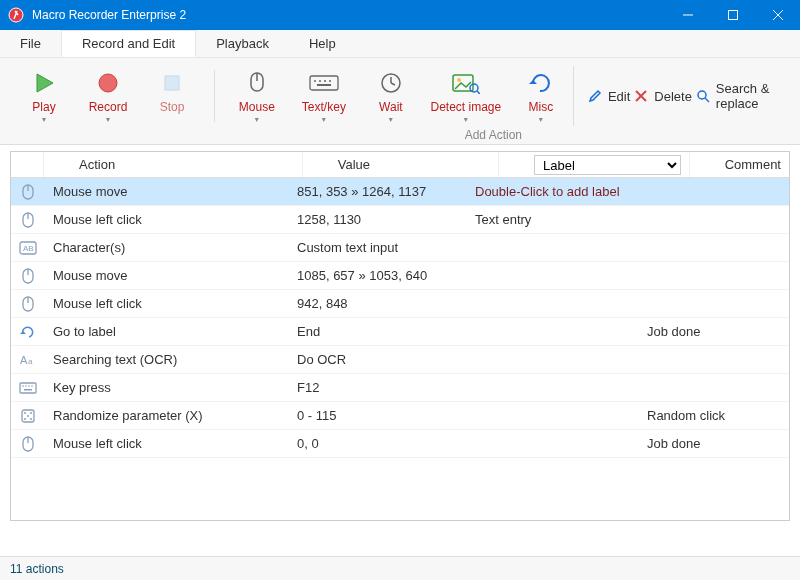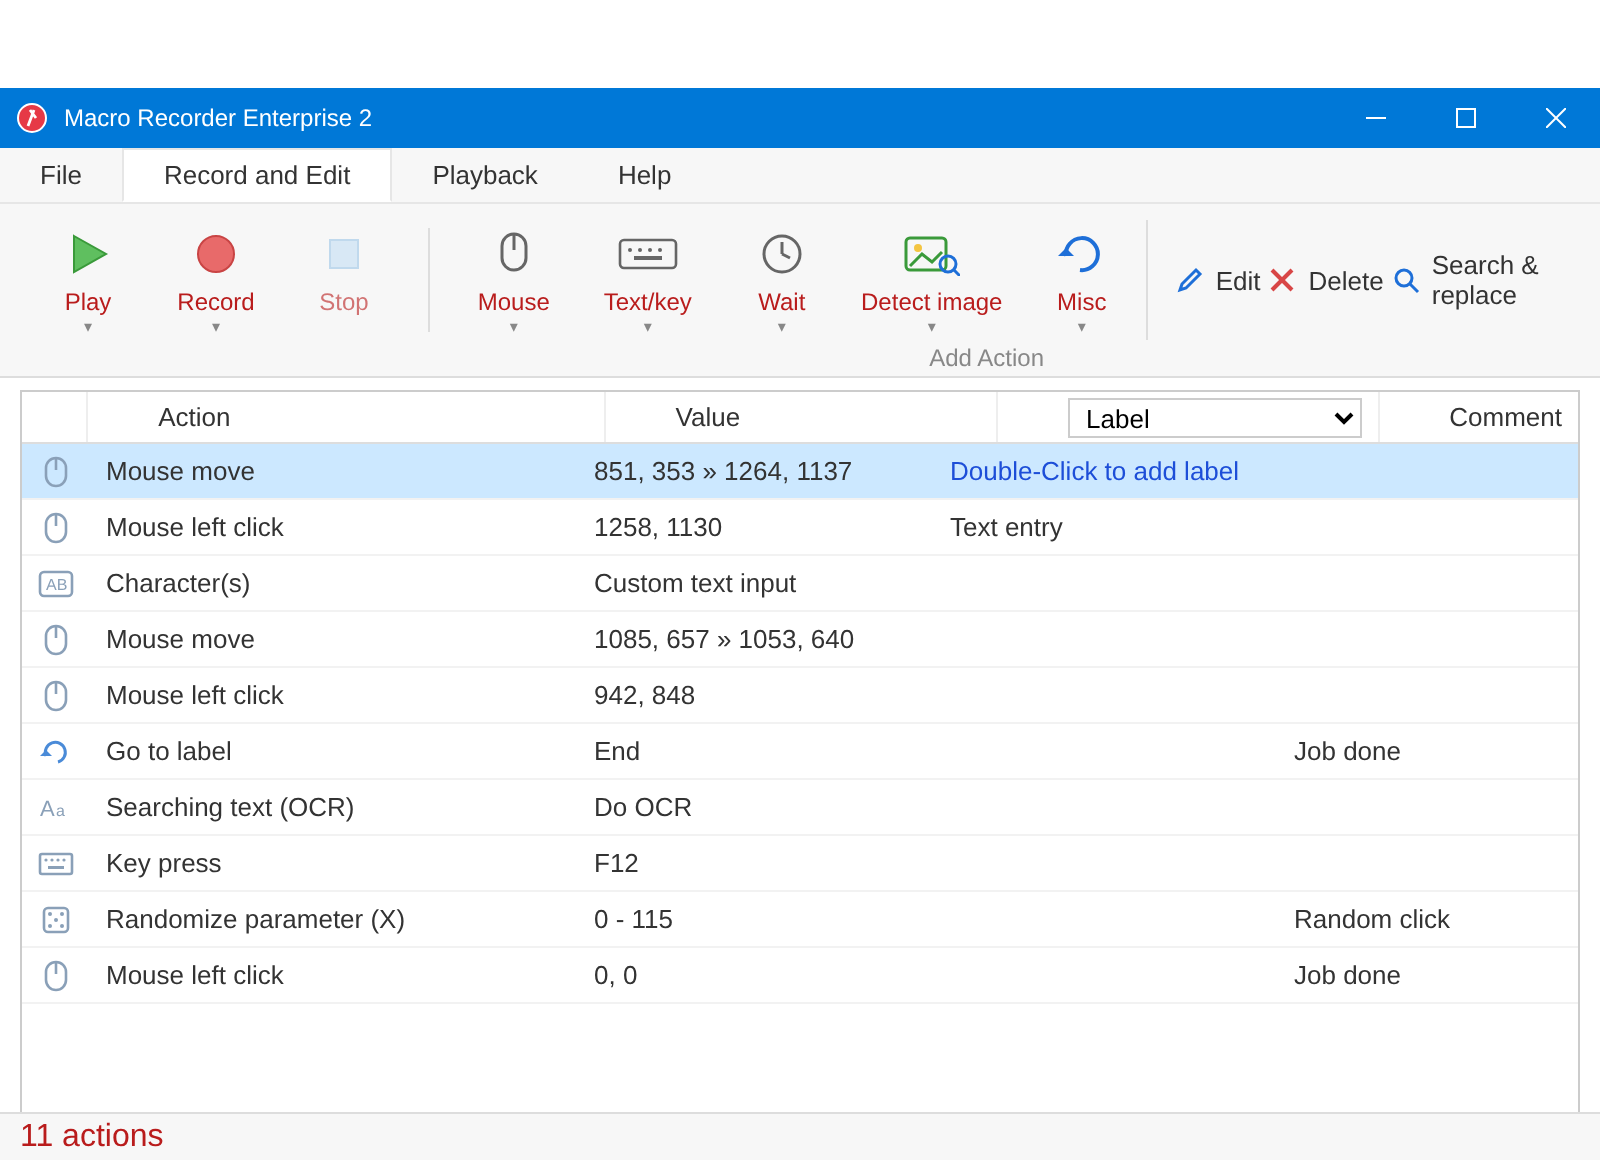"Macro Recorder Enterprise 2" .titlebar { margin-top: 44px -> none }
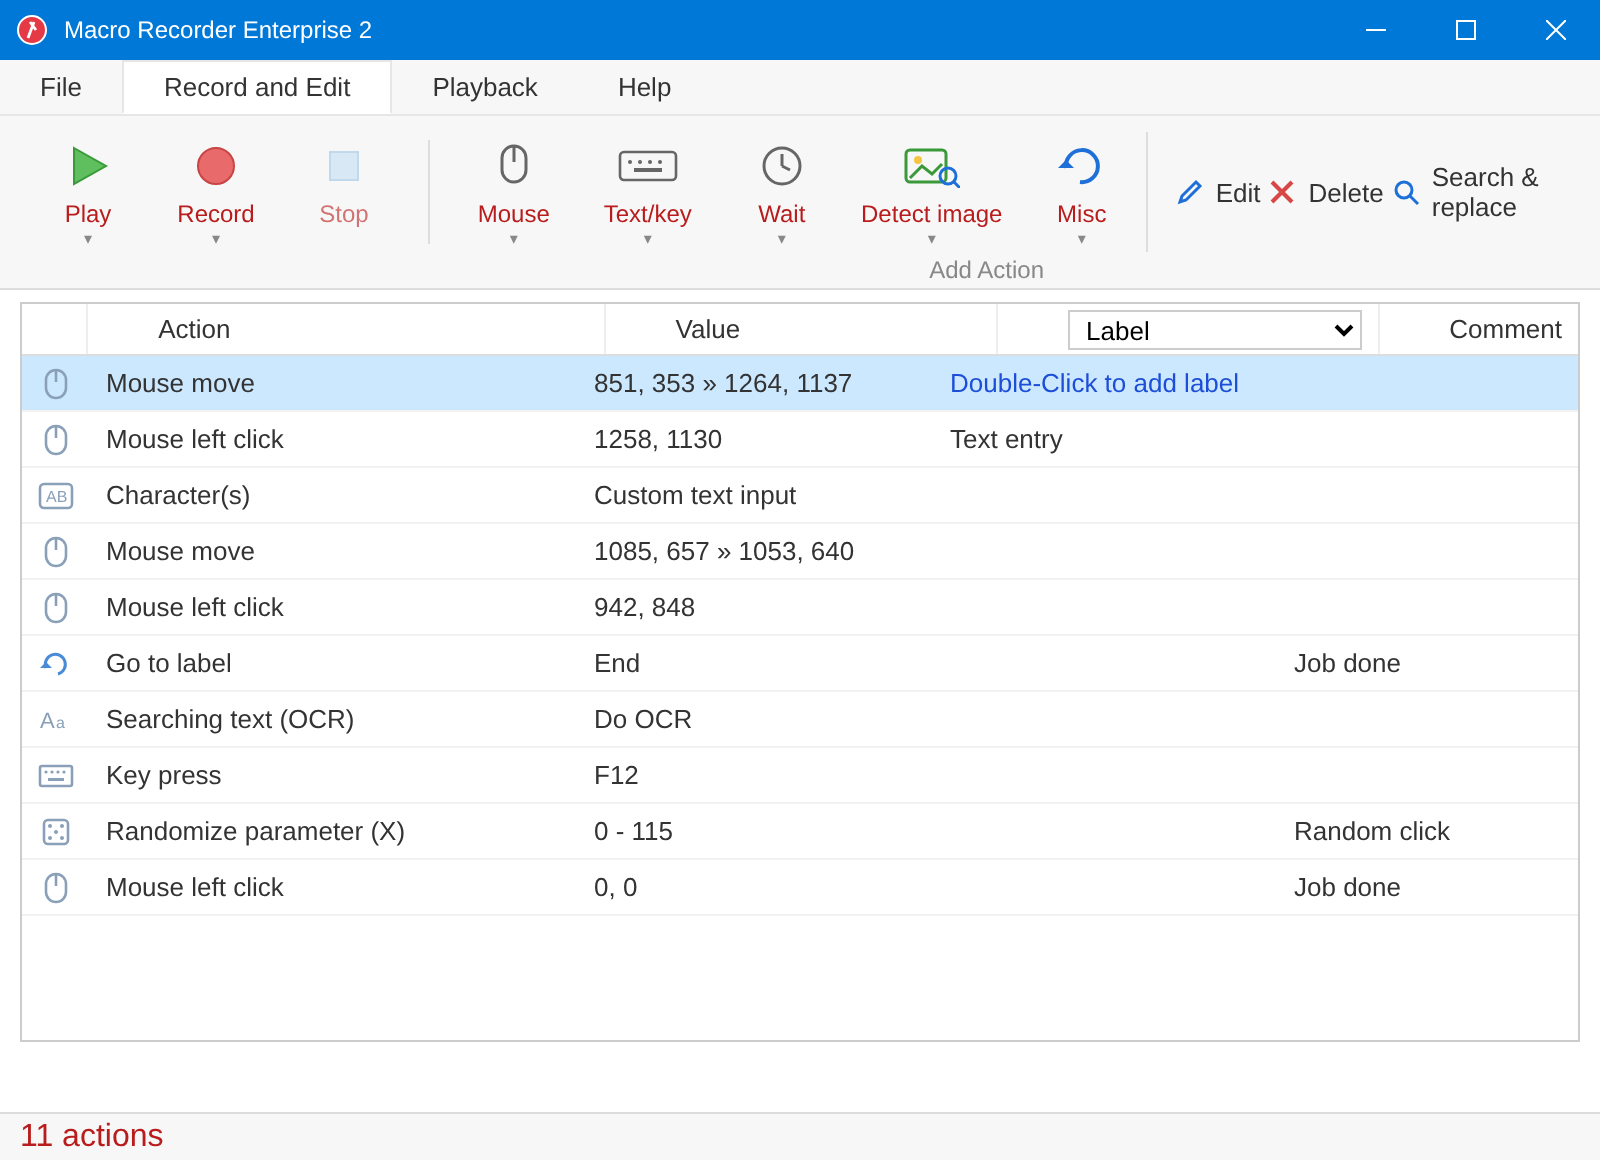"Double-Click to add label" .gc-label.placeholder { color: #1d4ed8 -> #7f1d1d }
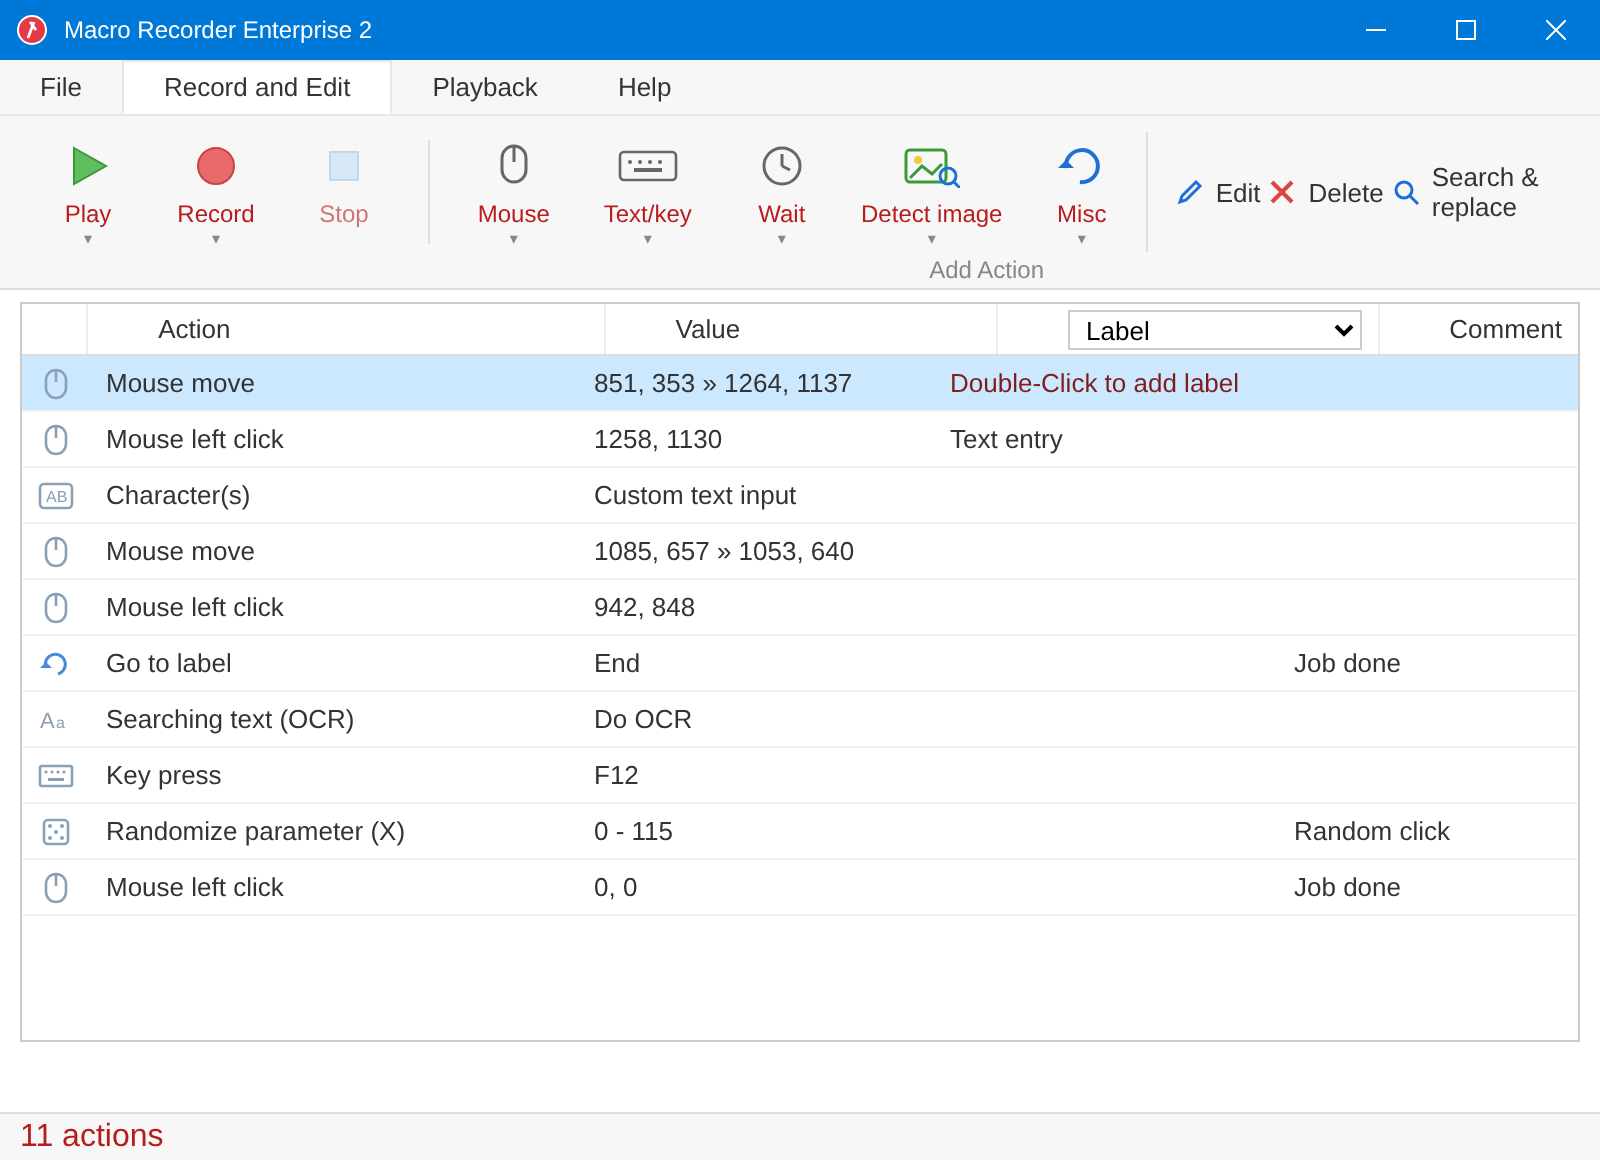"11 actions" .statusbar { color: #b91c1c -> #0c4a6e; font-size: 16px -> 12px }
